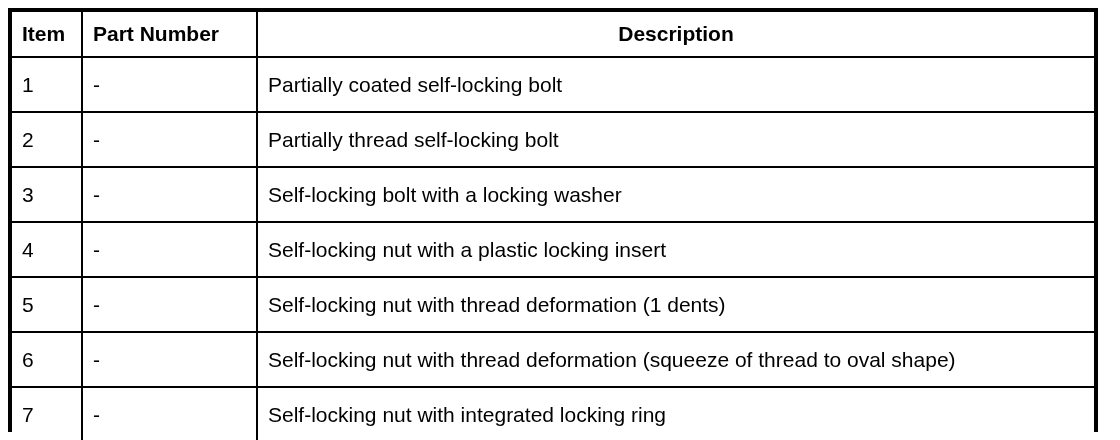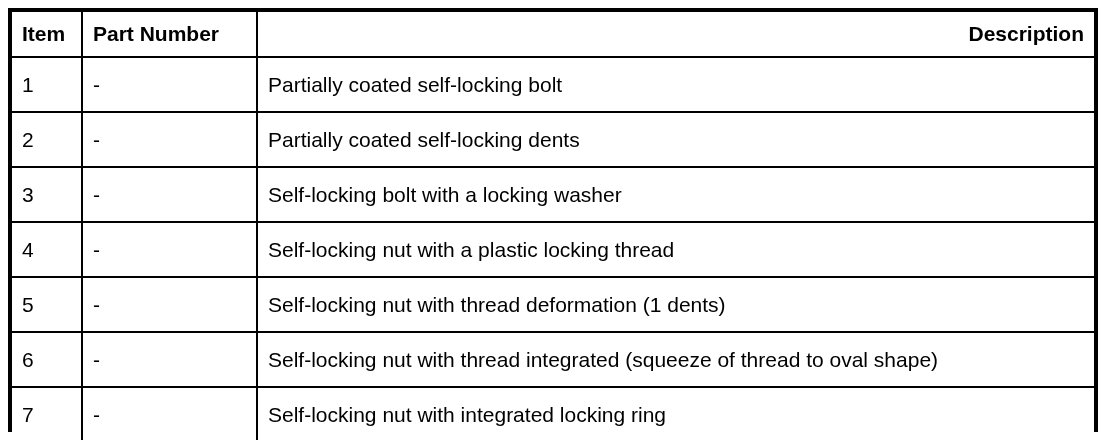"Description" table.parts-table thead th.desc-head { text-align: right -> center }
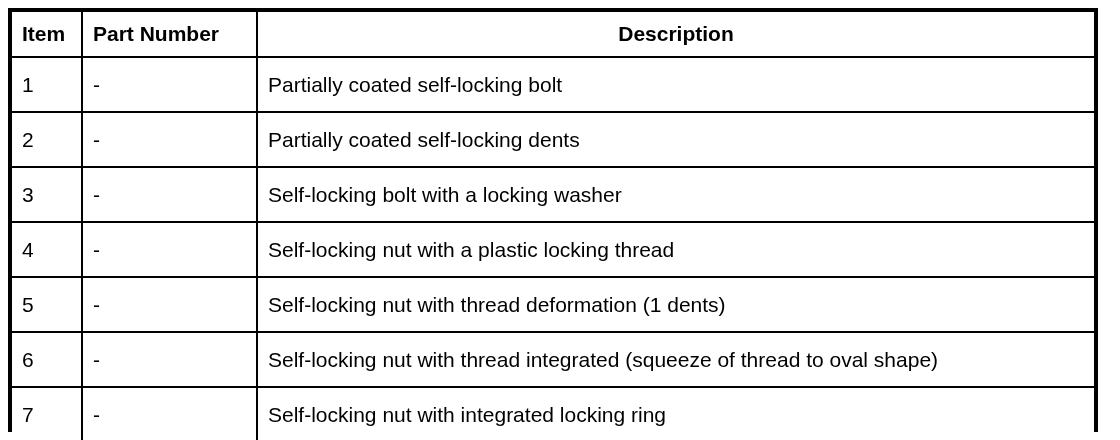"Partially coated self-locking dents" span.cell-text { text: coated self-locking dents -> thread self-locking bolt }
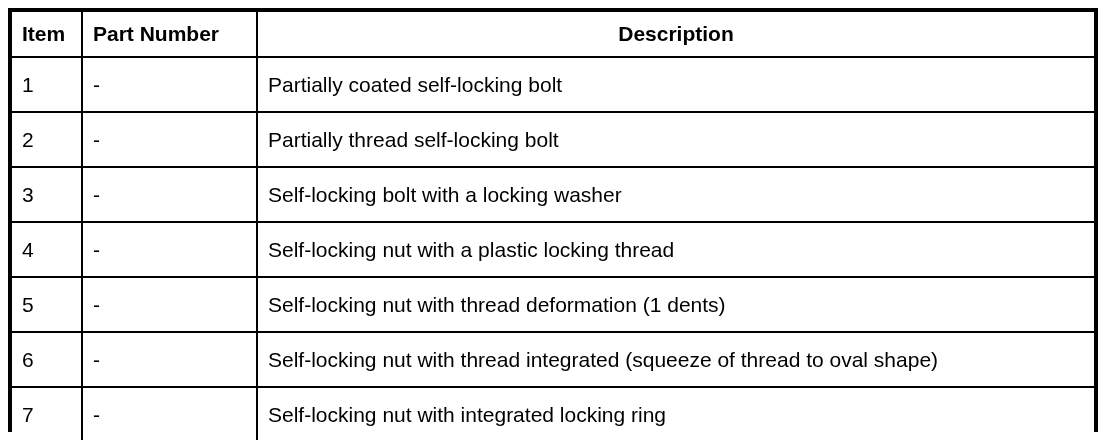"Self-locking nut with a plastic" span.cell-text { text: thread -> insert }
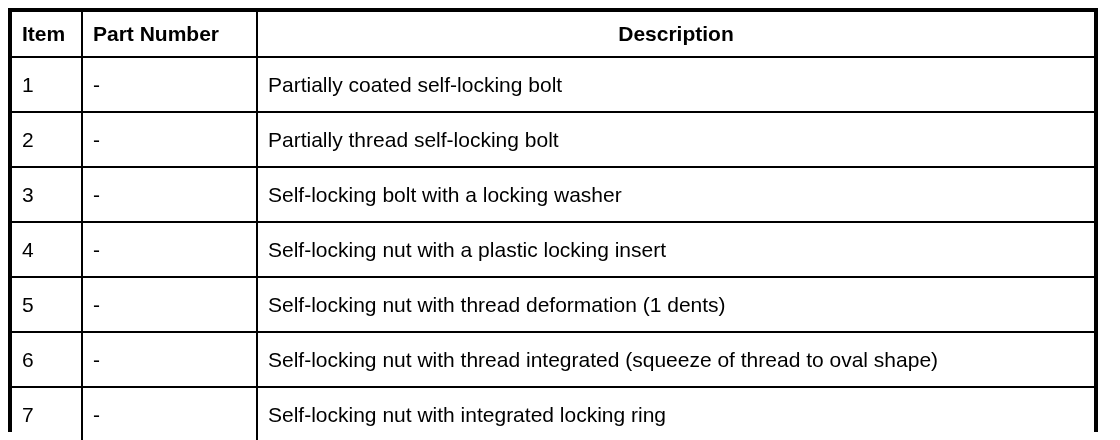"Self-locking nut with thread integrated" span.cell-text { text: integrated -> deformation }
